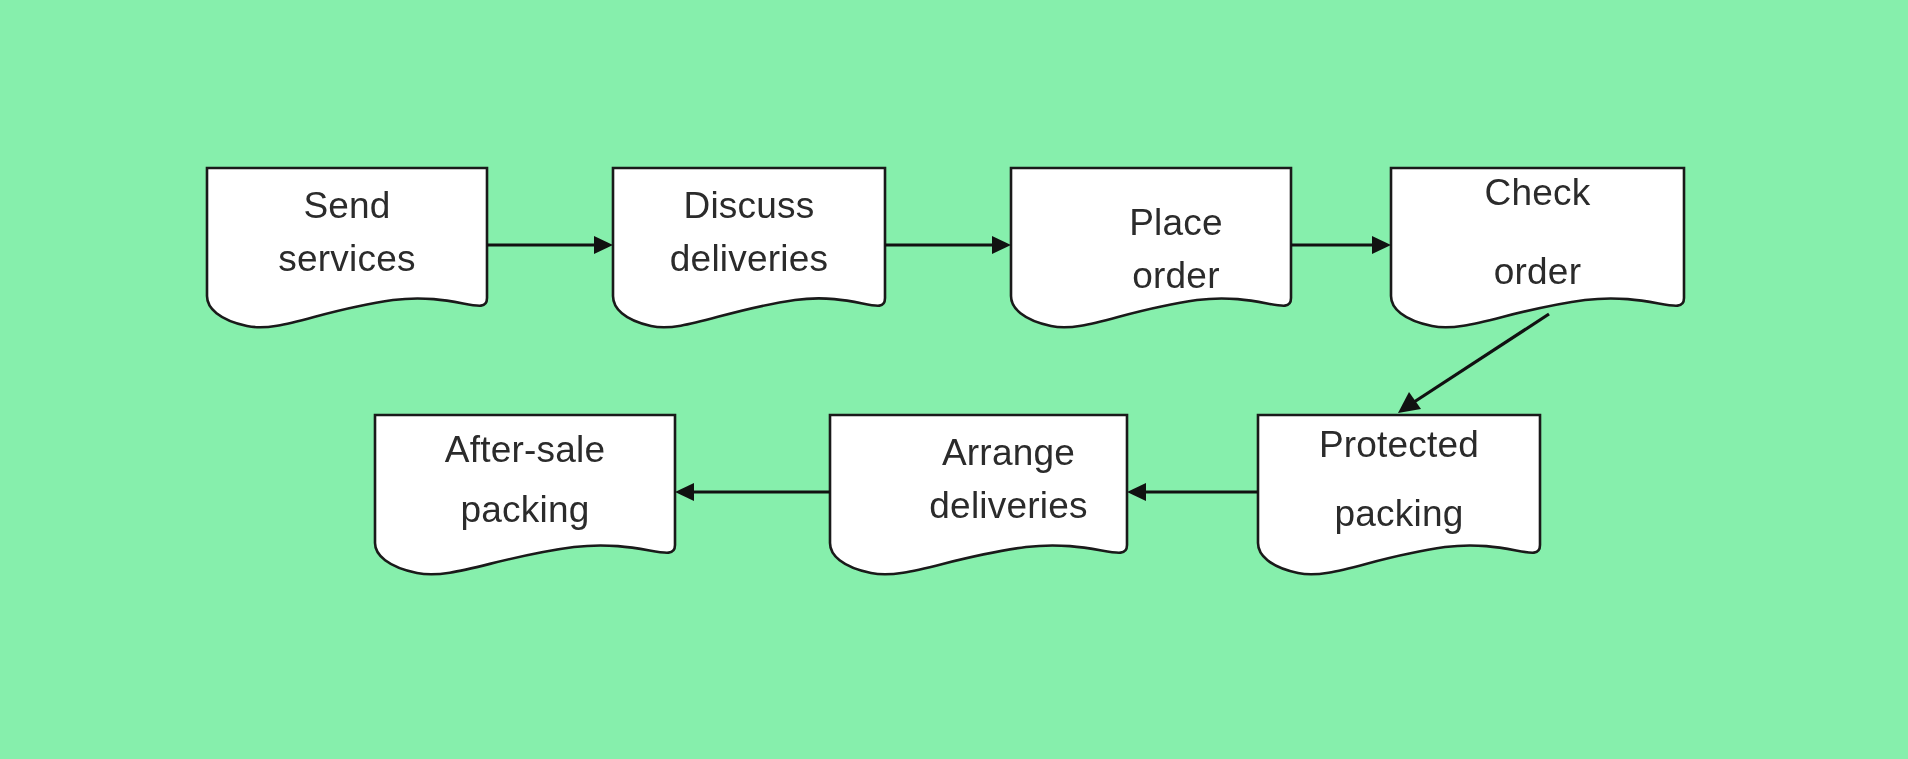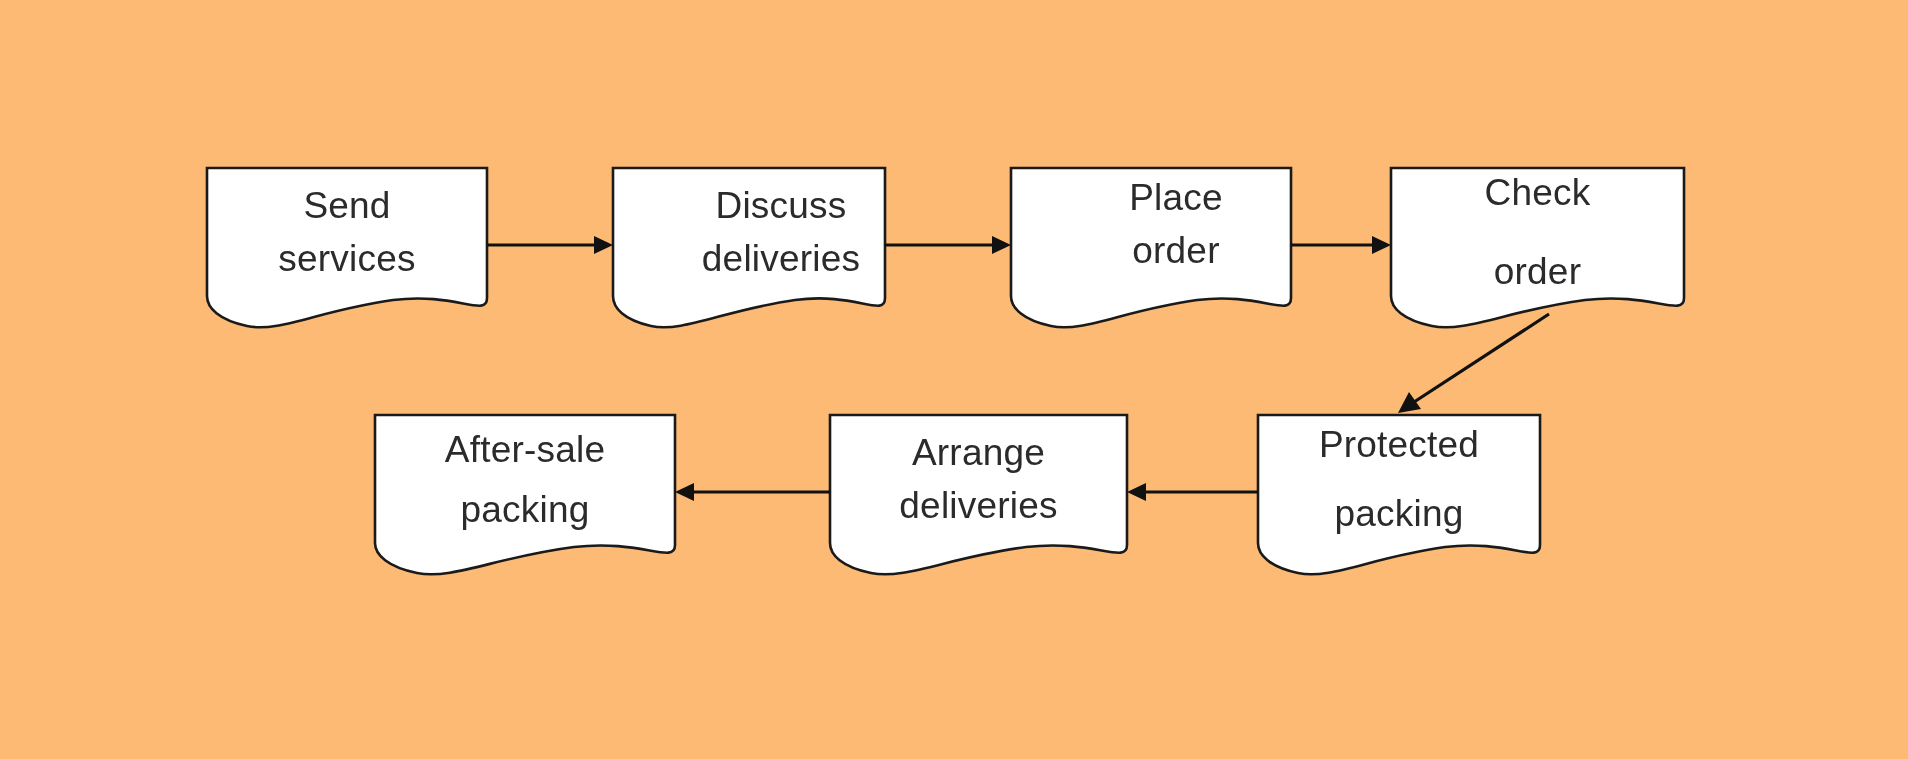"Send" #canvas { background: #fdba74 -> #86efac }
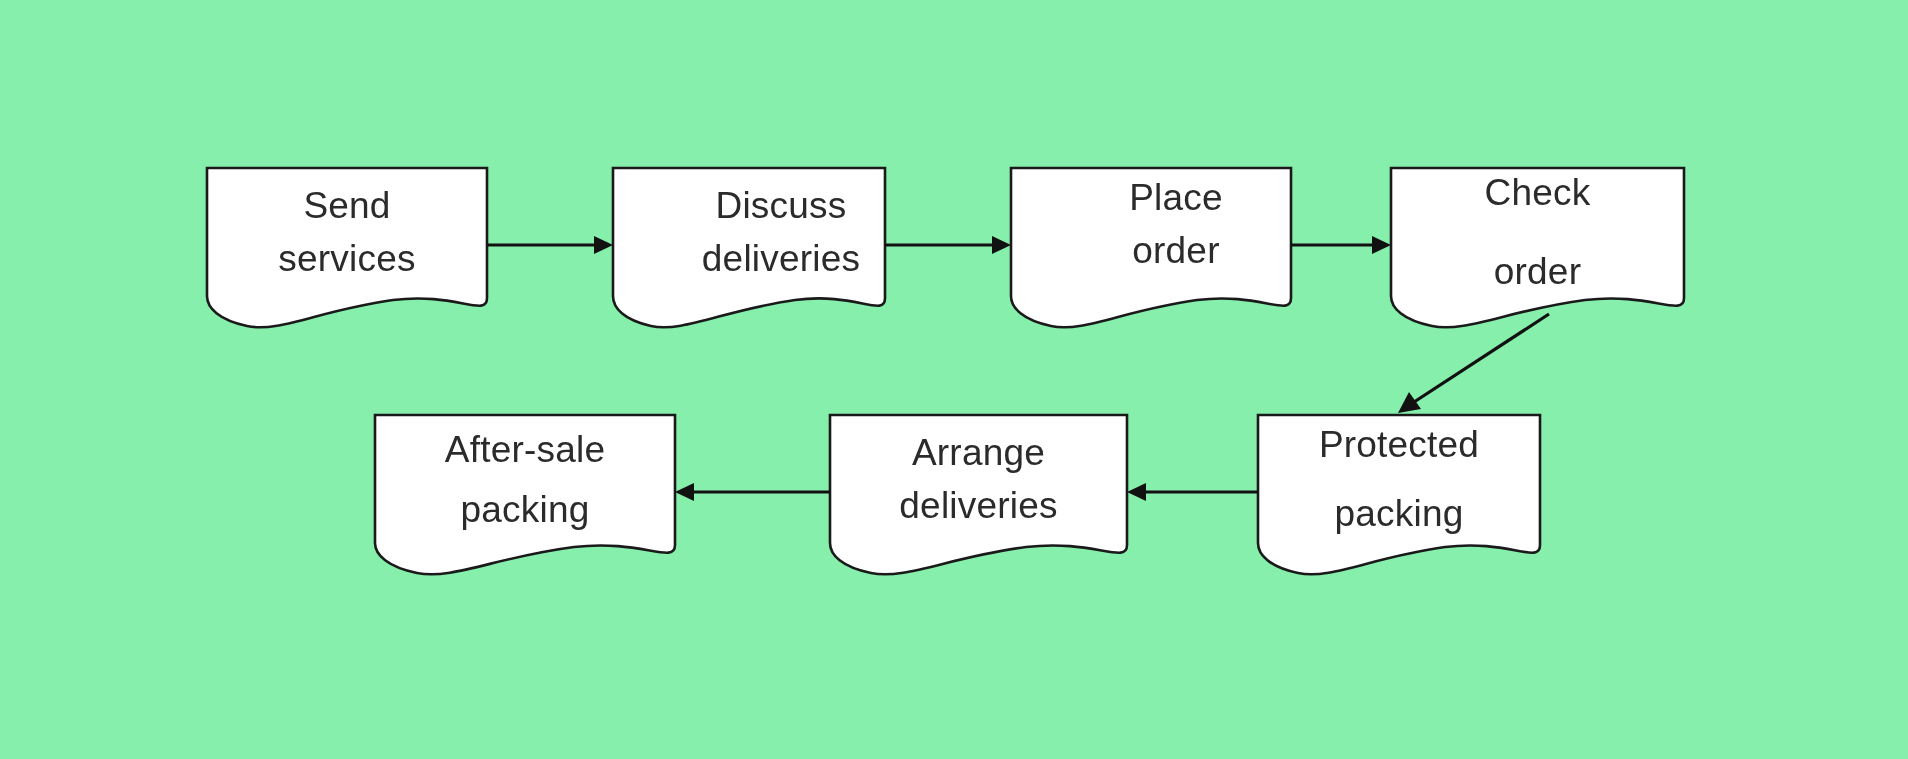"Discuss" div.node-label { padding-left: 32px -> none }
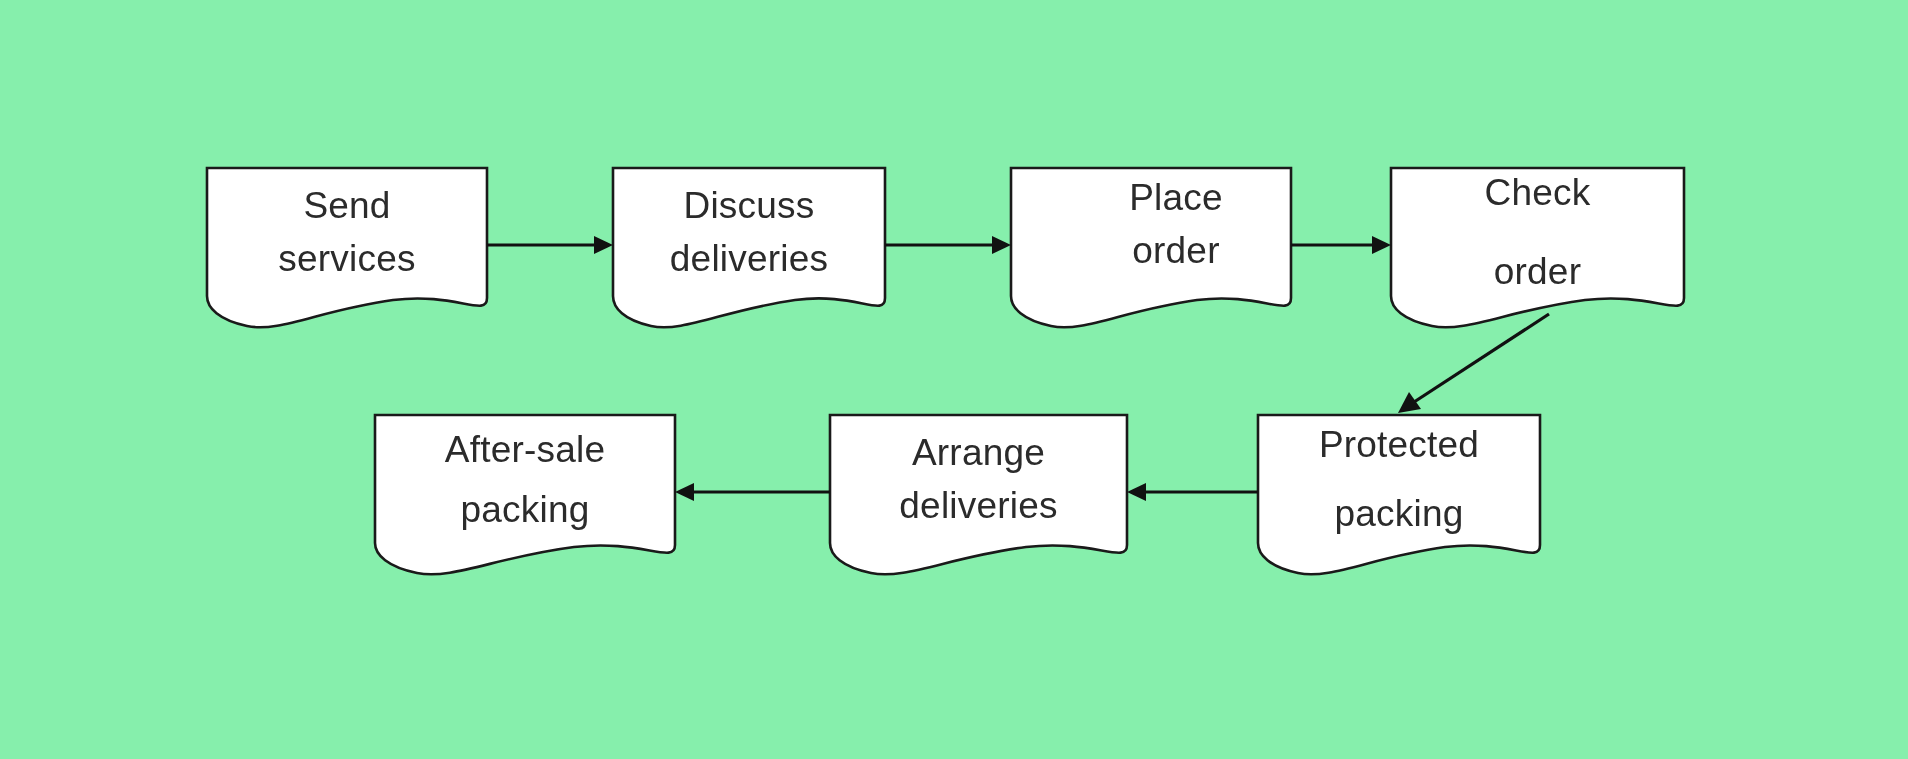"Place" div.node-label { top: 160px -> 185px }
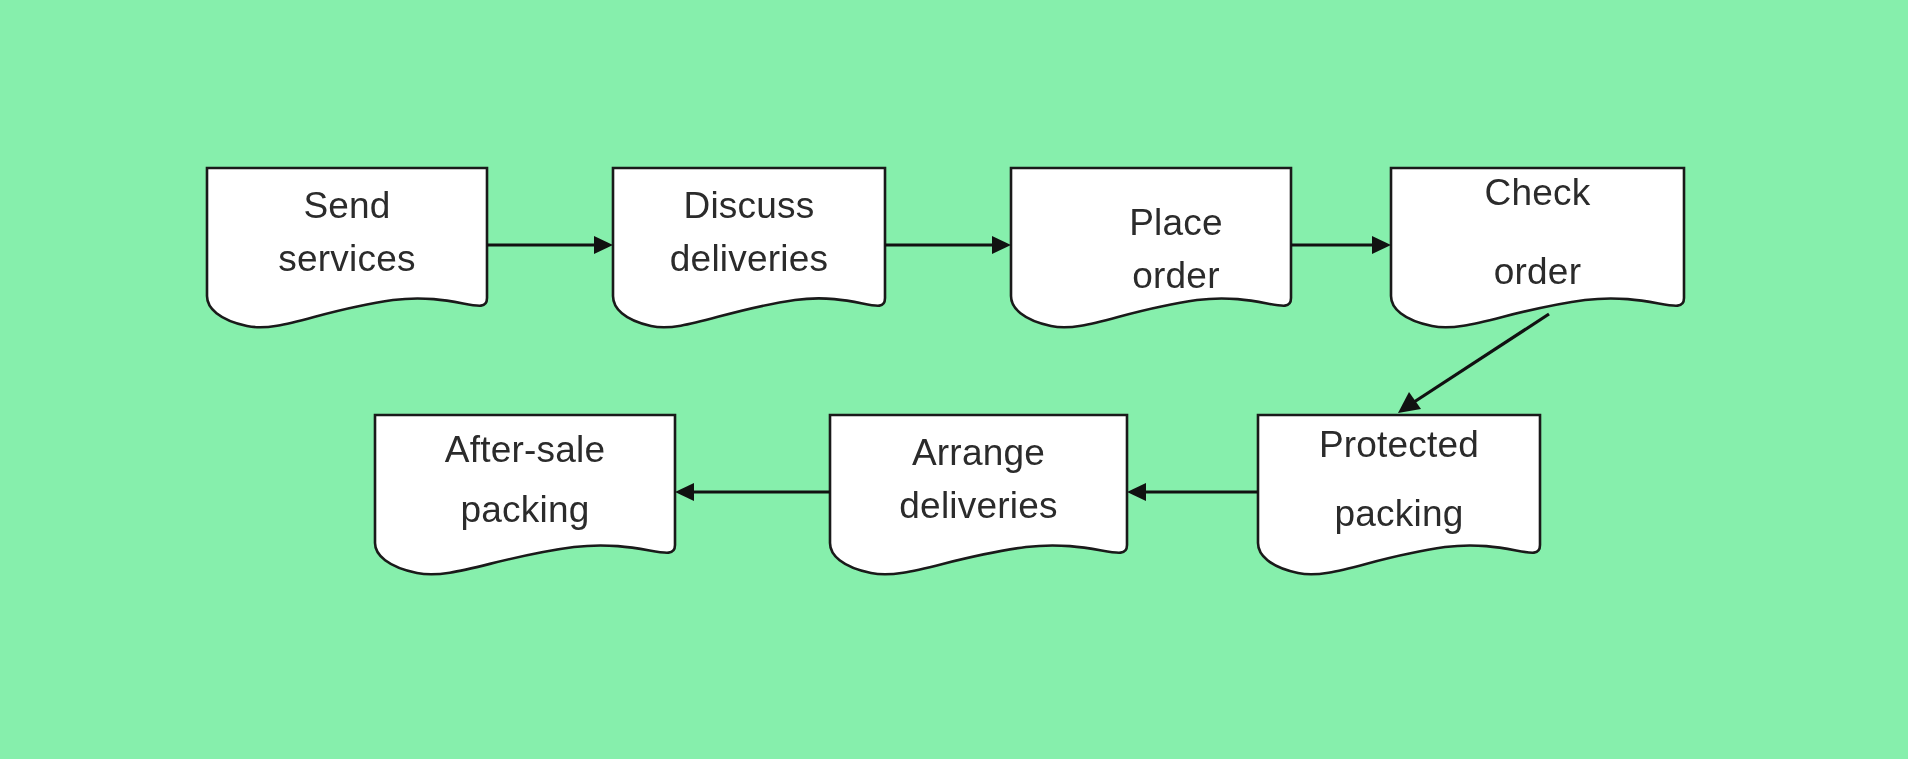"Arrange" div.node-label { padding-left: none -> 30px }
